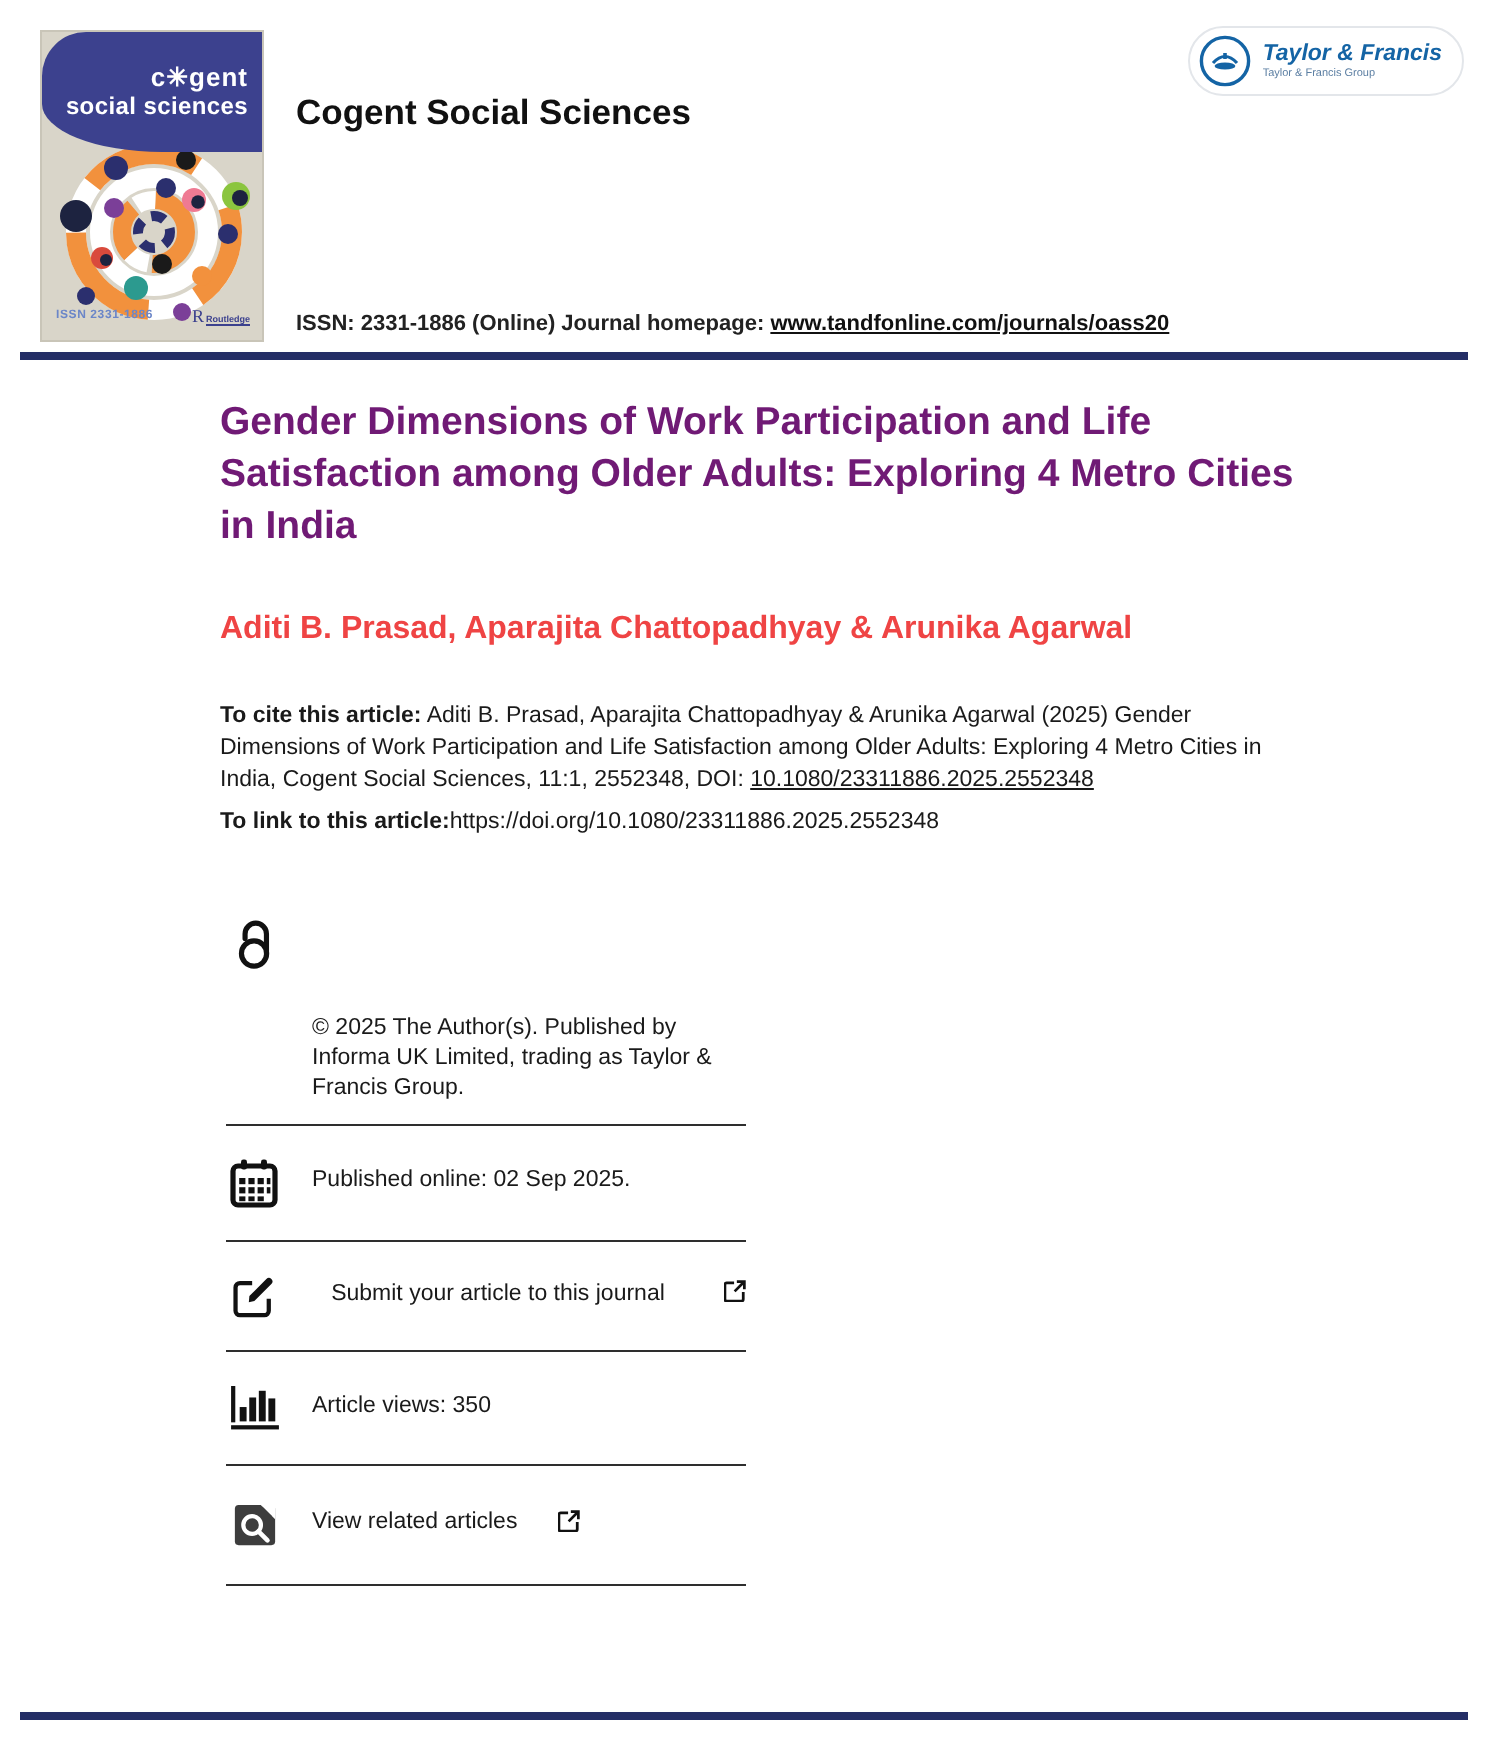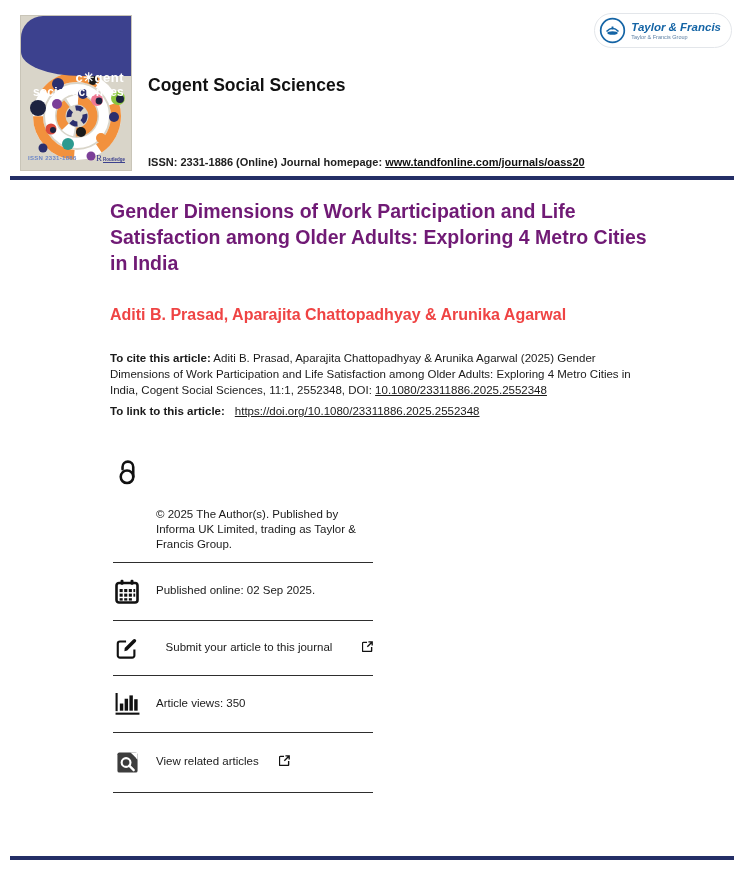"c✳gent" .cover-brand { margin-top: 39px -> none }
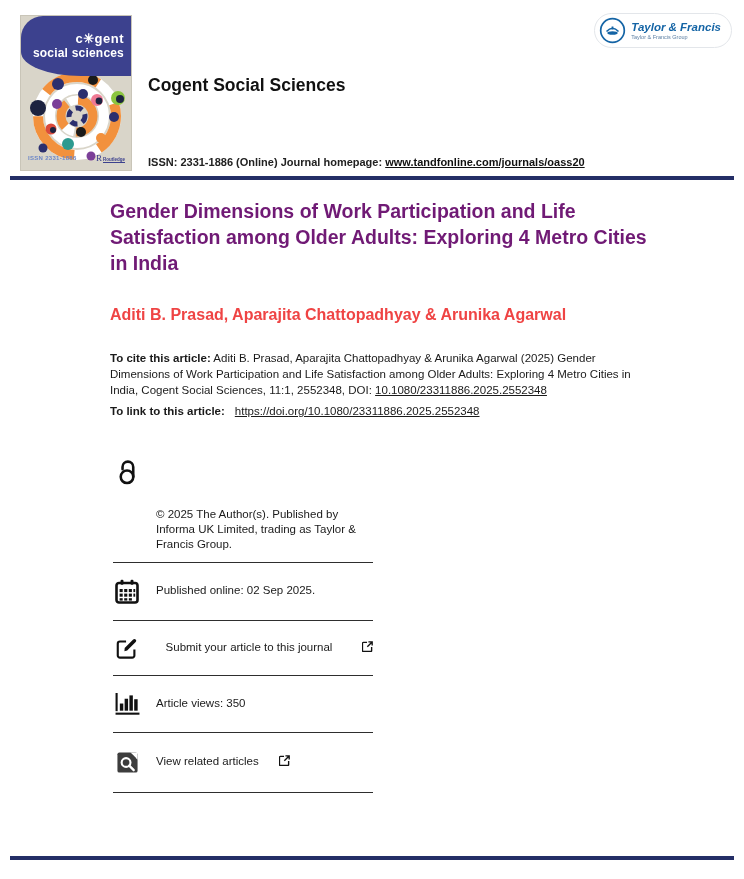"Cogent Social Sciences" .journal-title { margin-top: 29px -> none }
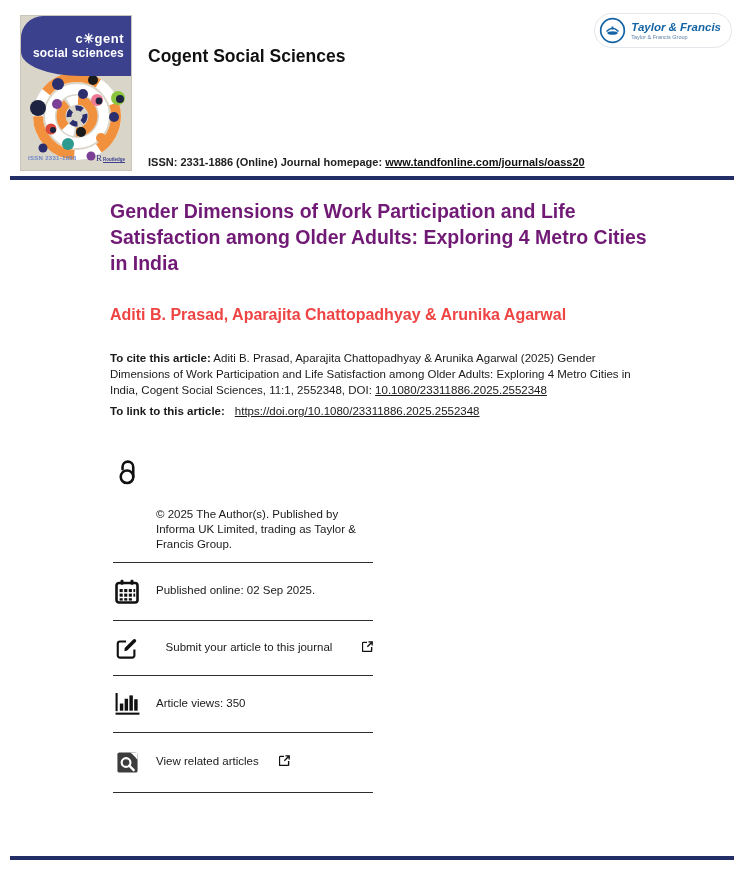"To link to this article:" .linkline .lbl { margin-right: 10px -> none }
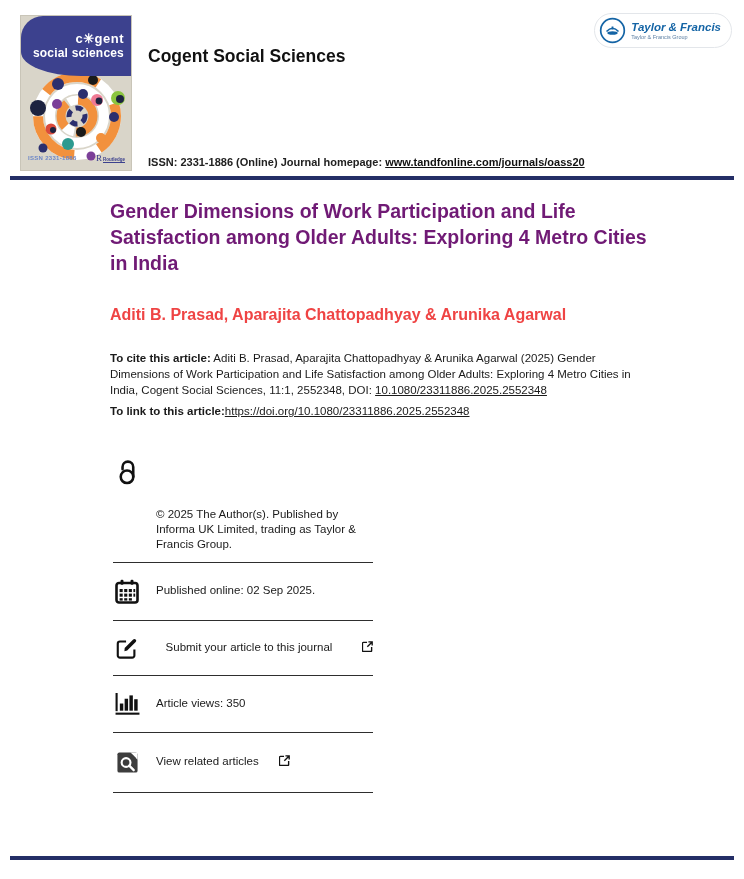"https://doi.org/10.1080/23311886.2025.25" .linkline .url { text-decoration: underline -> none }
